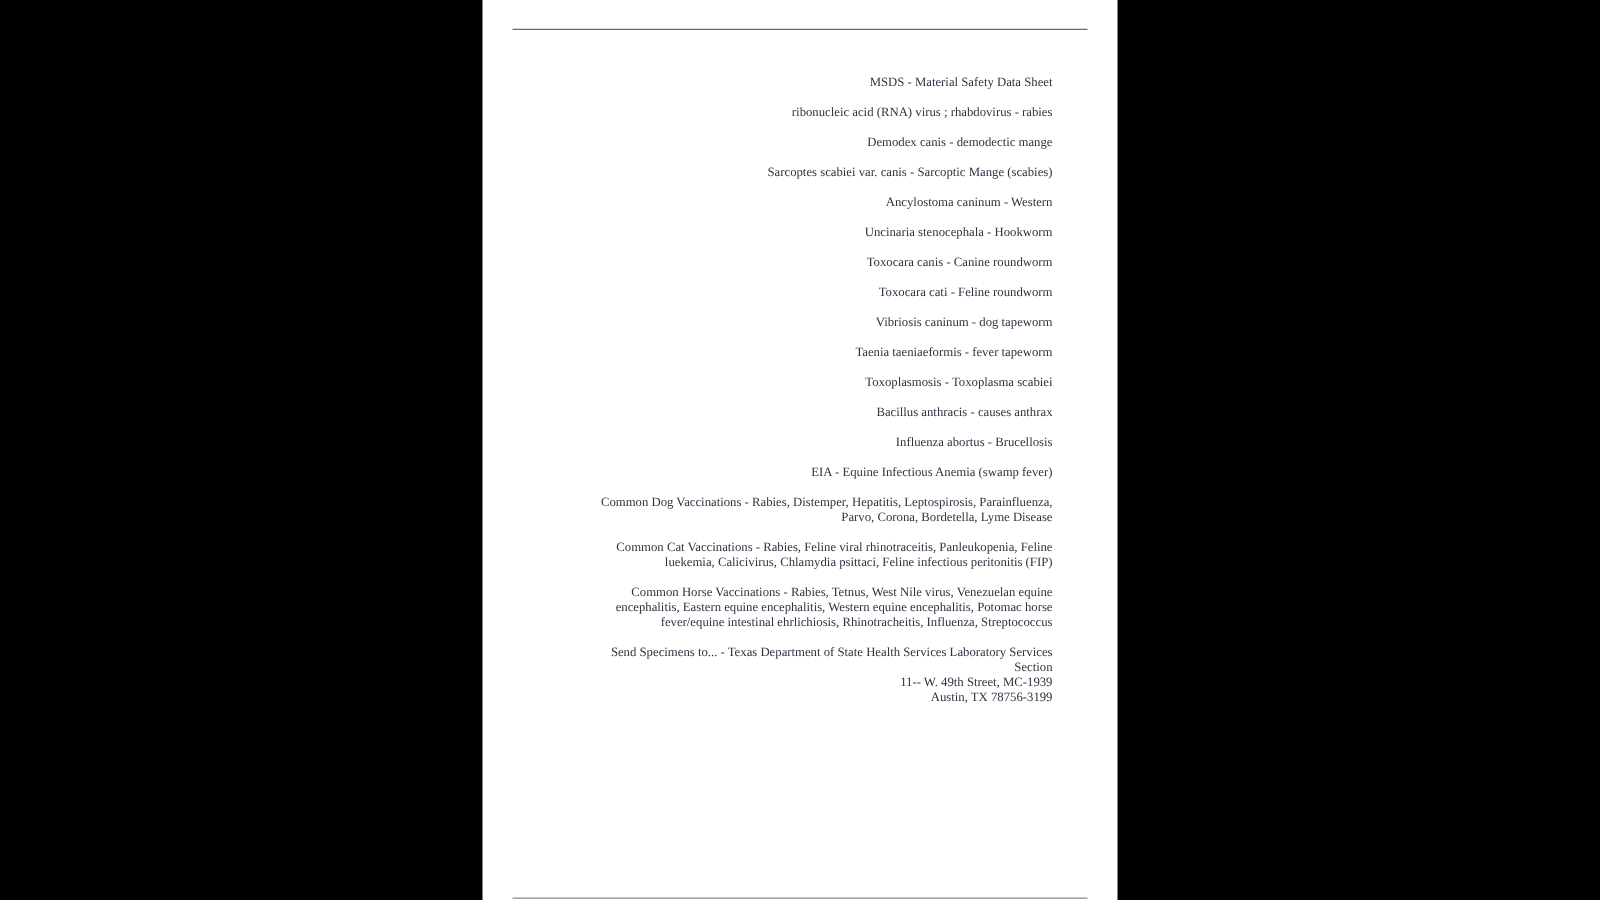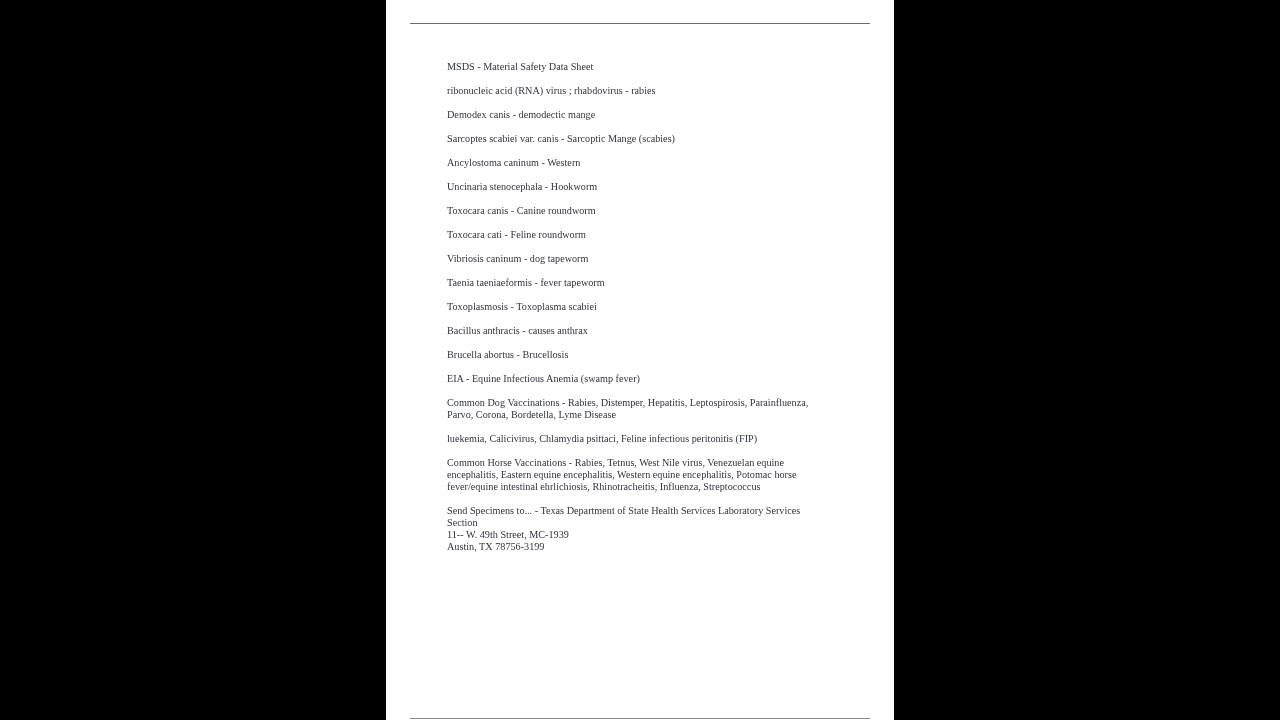"MSDS - Material Safety Data" .entry .line { text-align: none -> right }
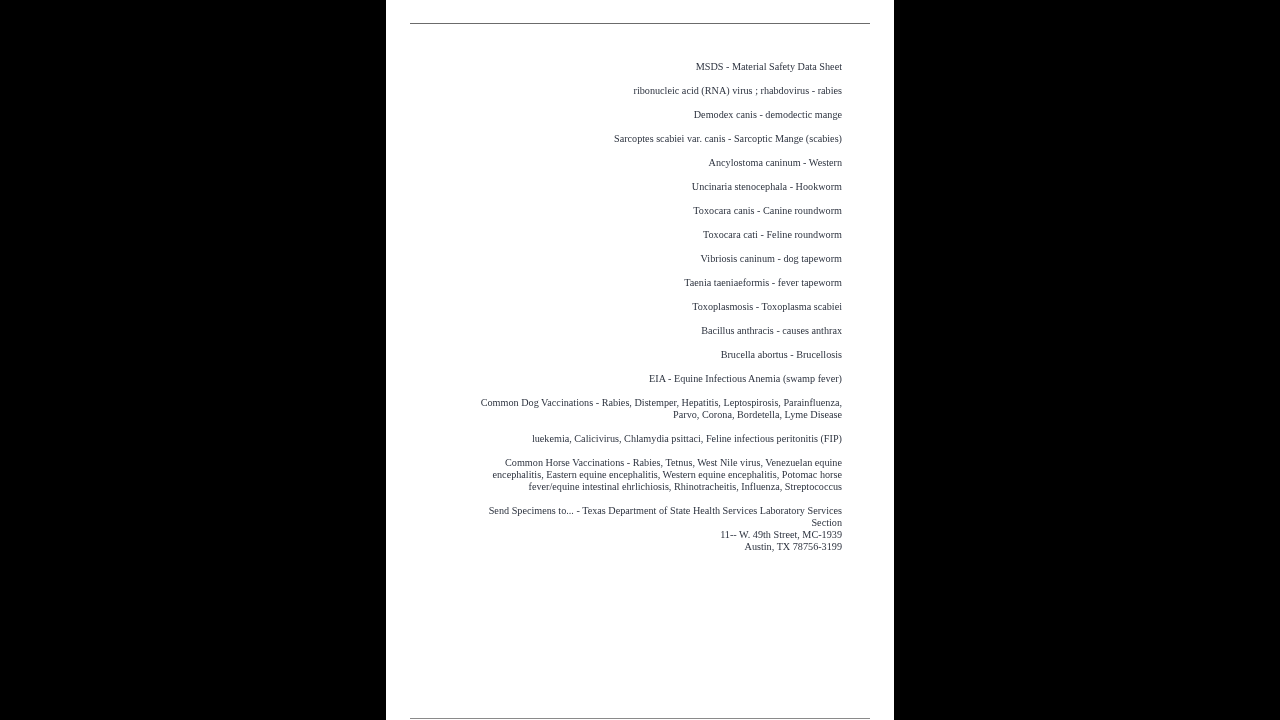"Brucella abortus - Brucellosis" span.line { text: Brucella -> Influenza }
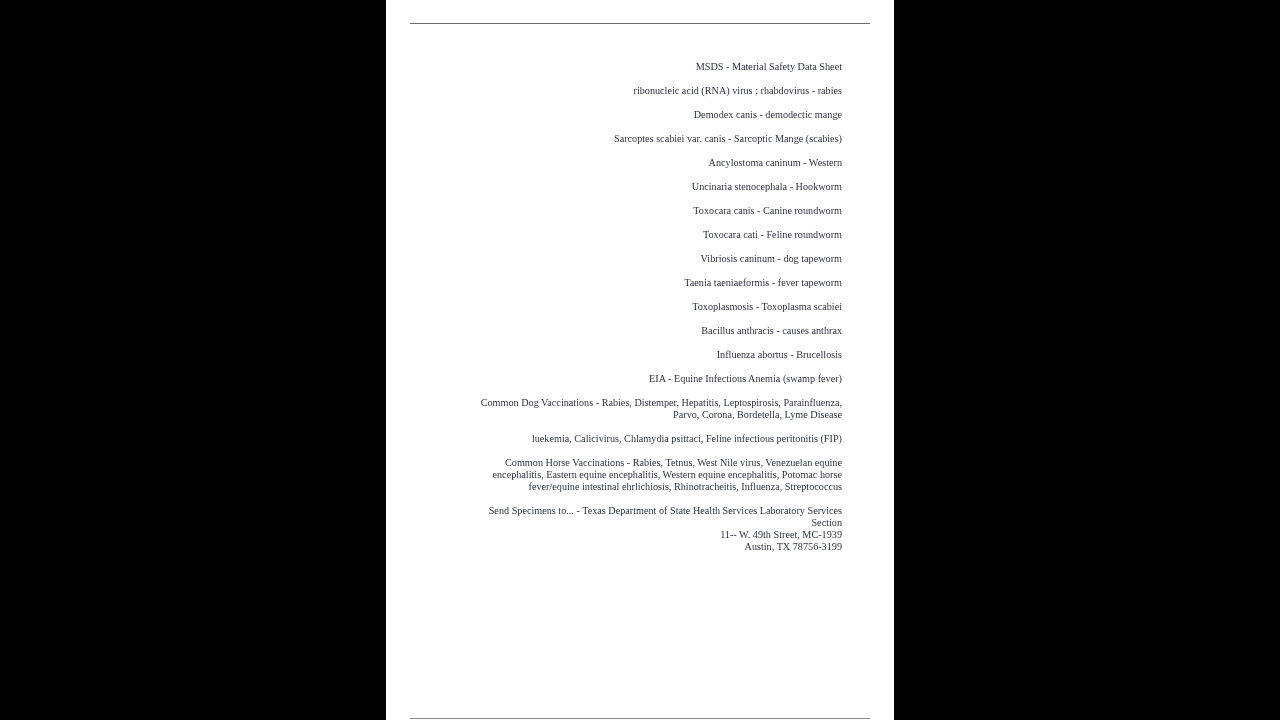"Common Cat Vaccinations - Rabies," span.line { html: none -> <span>Common Cat Vaccinations - Rabies, Feline viral rhinotraceitis, Panleukopenia, Feline</span> }
